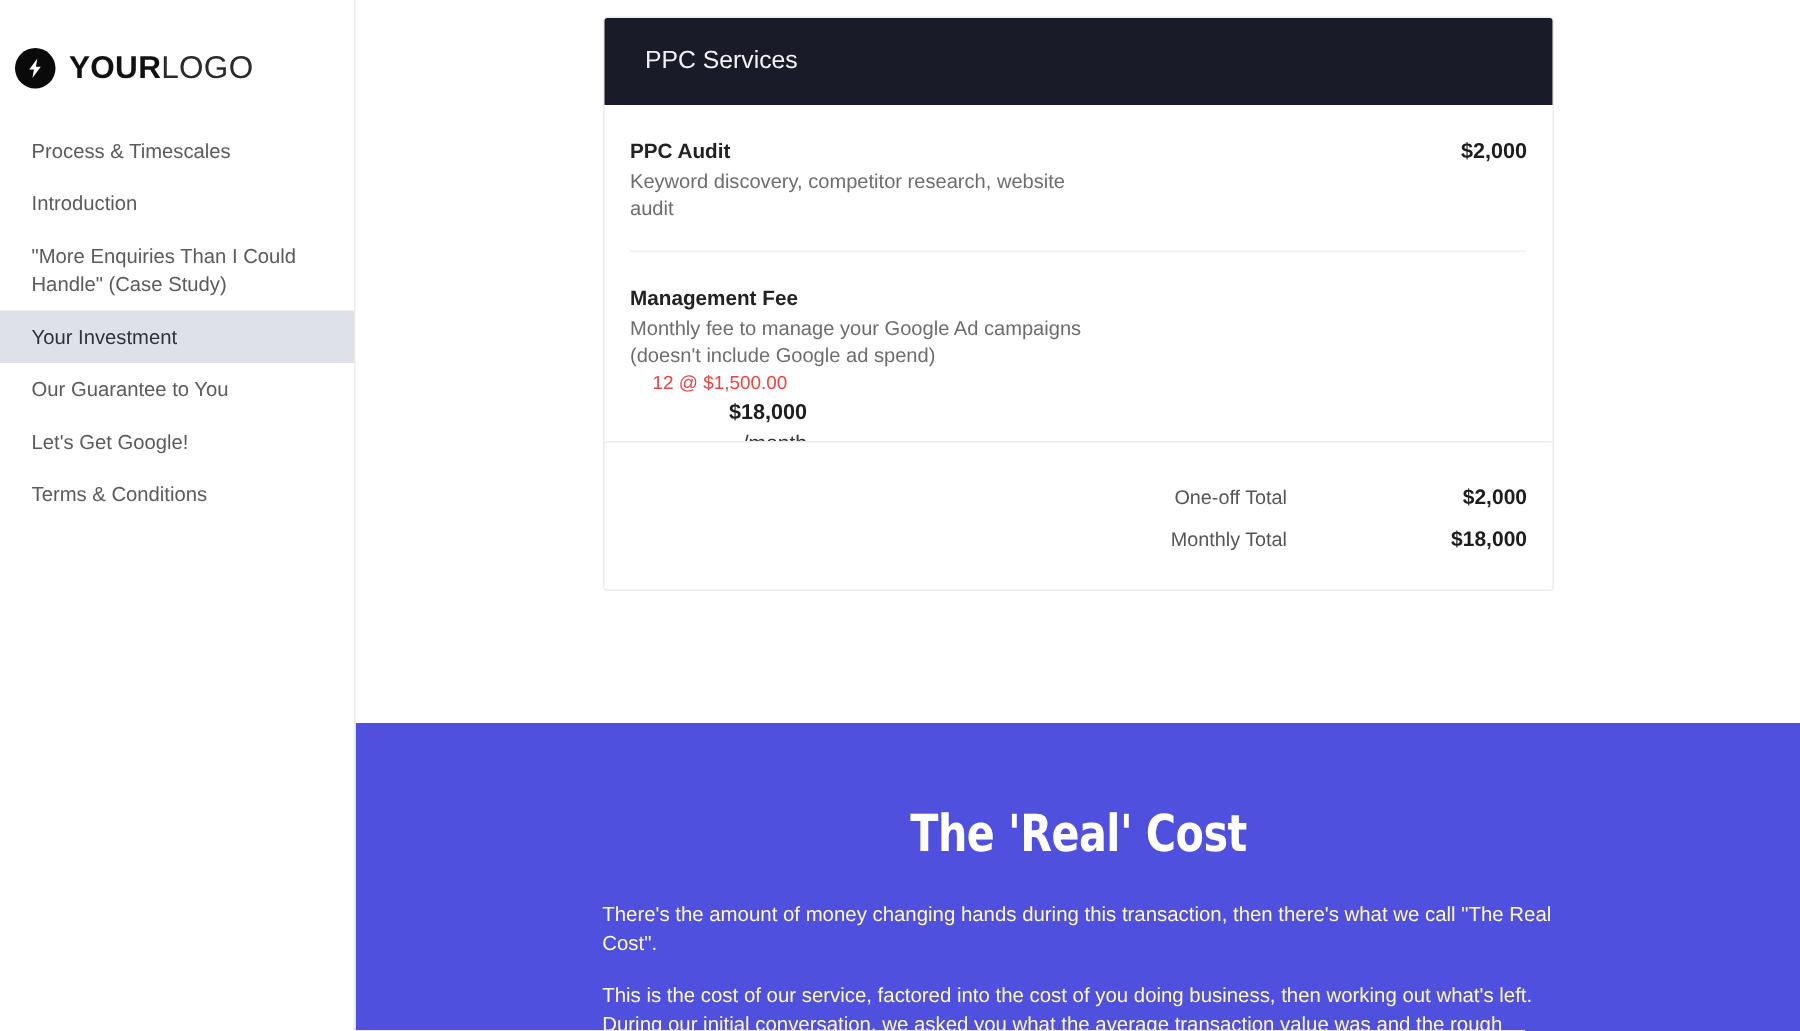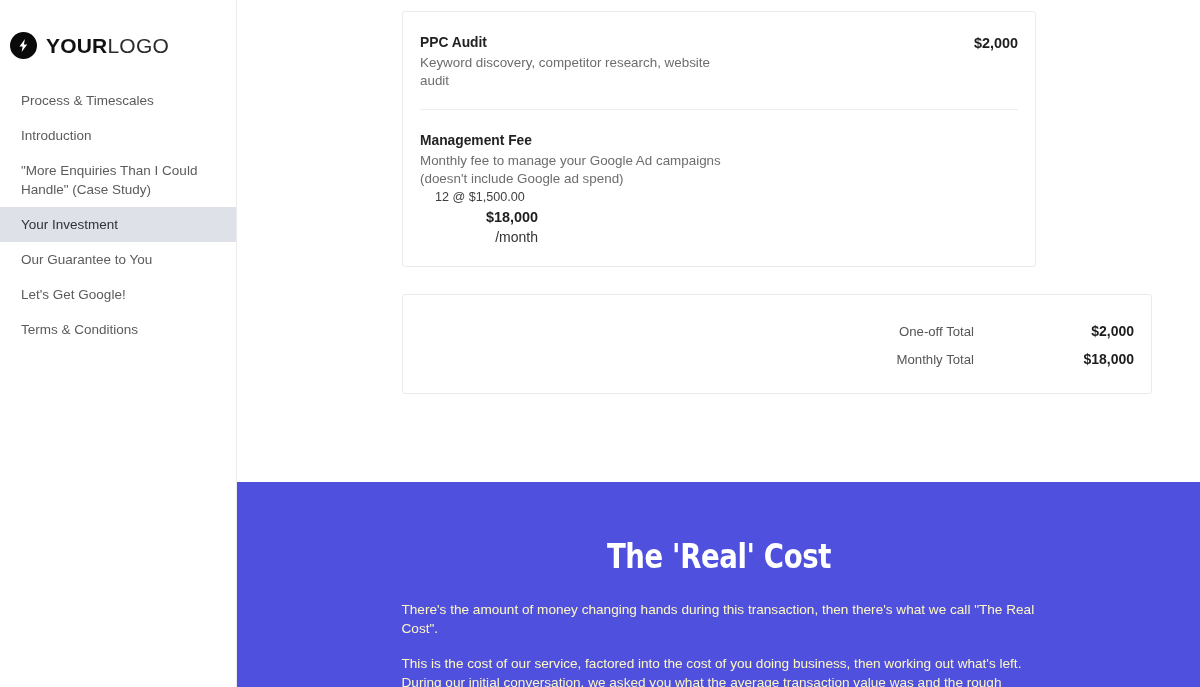"PPC Services" div.card-head { html: none -> <div> <div>PPC Services</div> </div> }
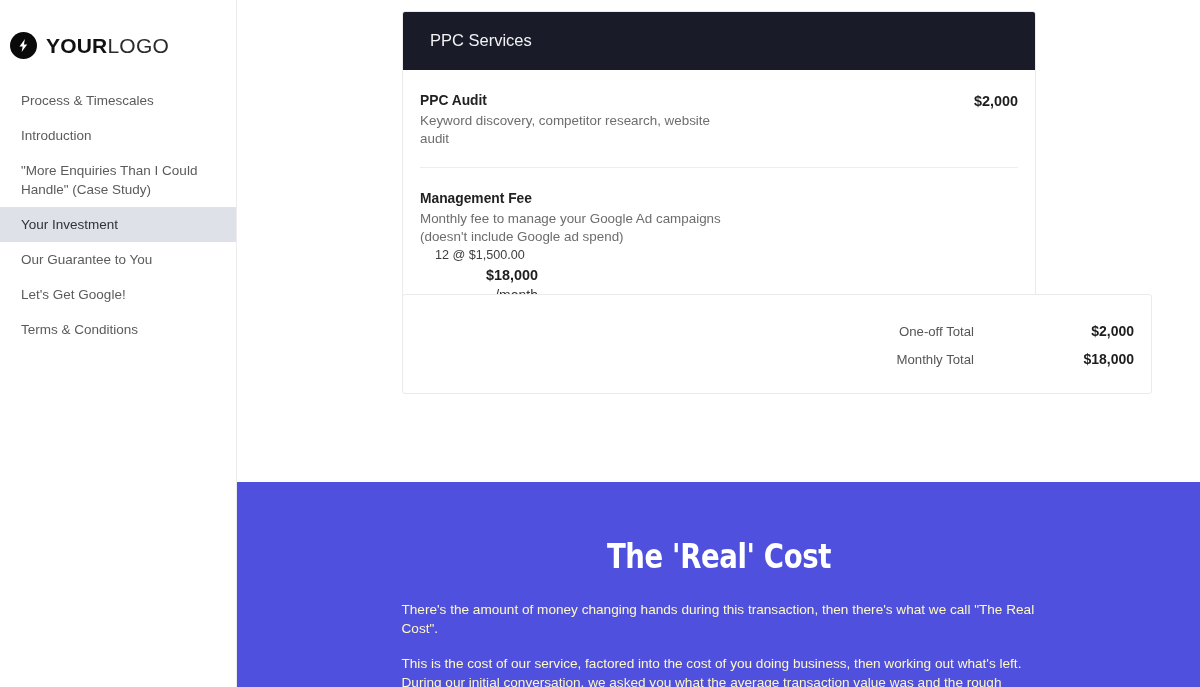"12 @ $1,500.00" .li-qty { color: #404040 -> #ef4444 }
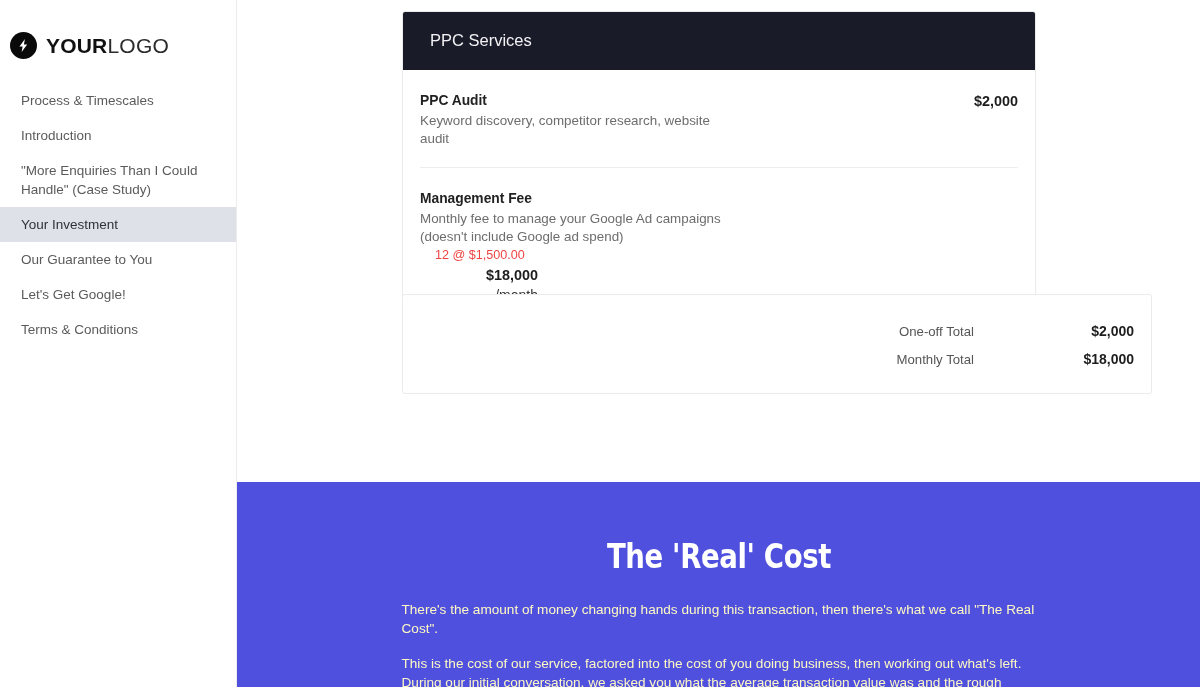"One-off Total" .card-totals { width: 750px -> 634px }
